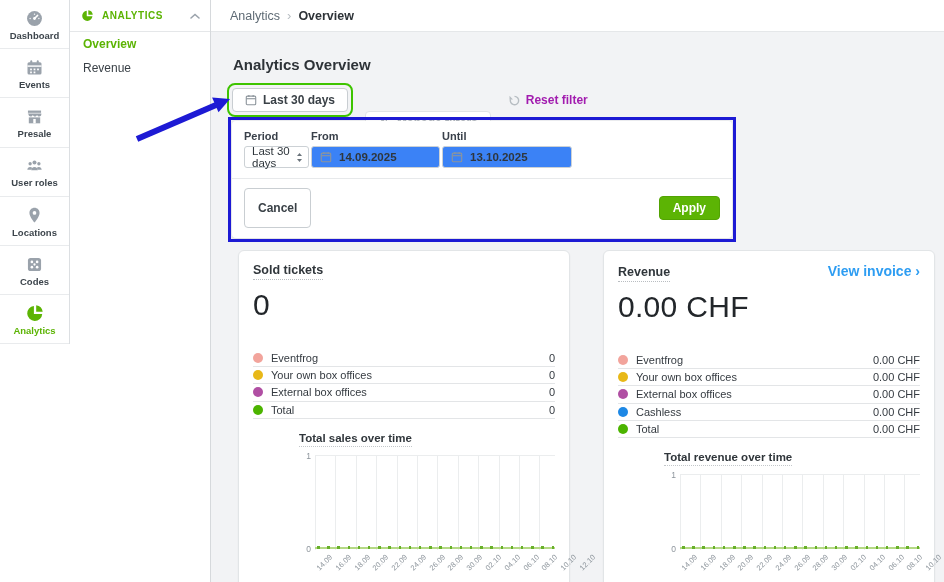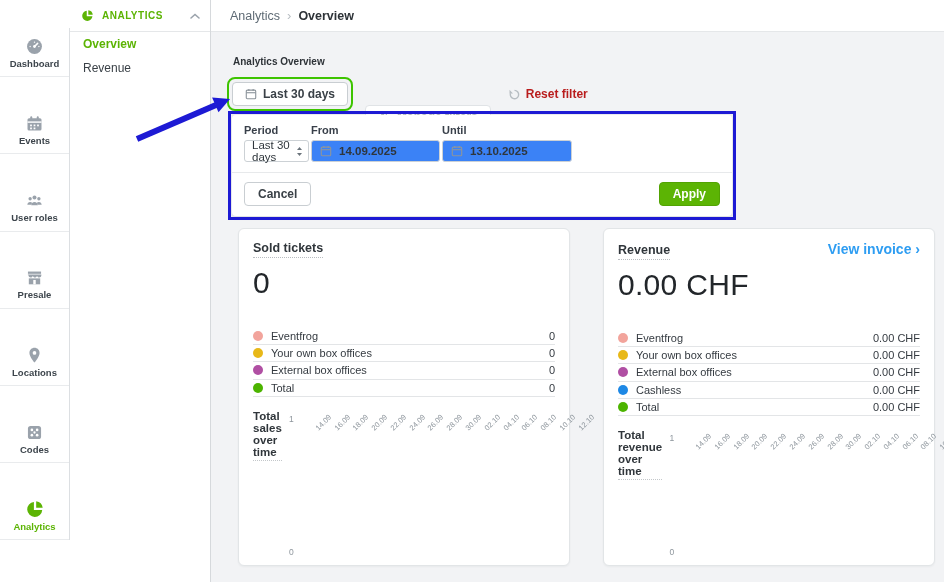"Dashboard" .rail-item { margin-top: 28px -> none }
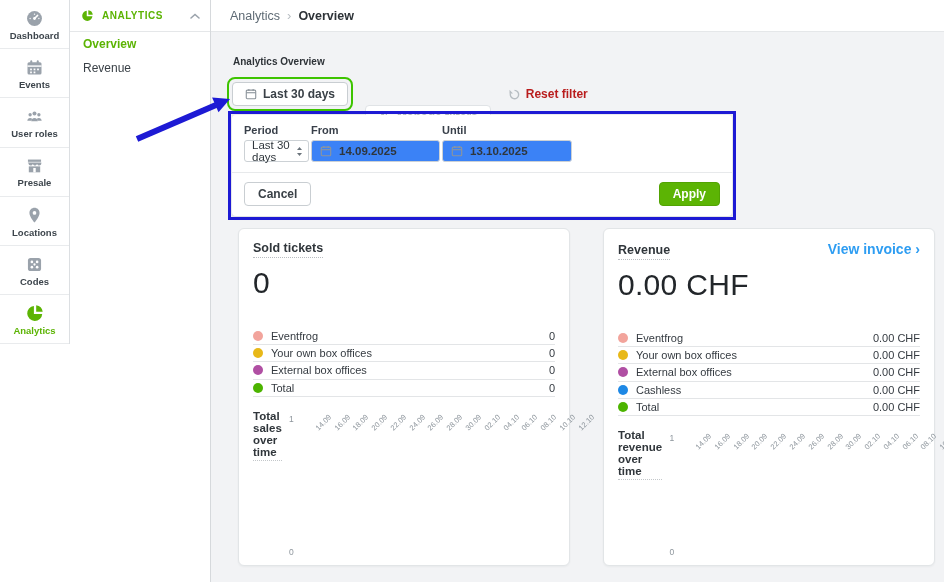"Analytics Overview" .page-title { font-size: 10px -> 15px }
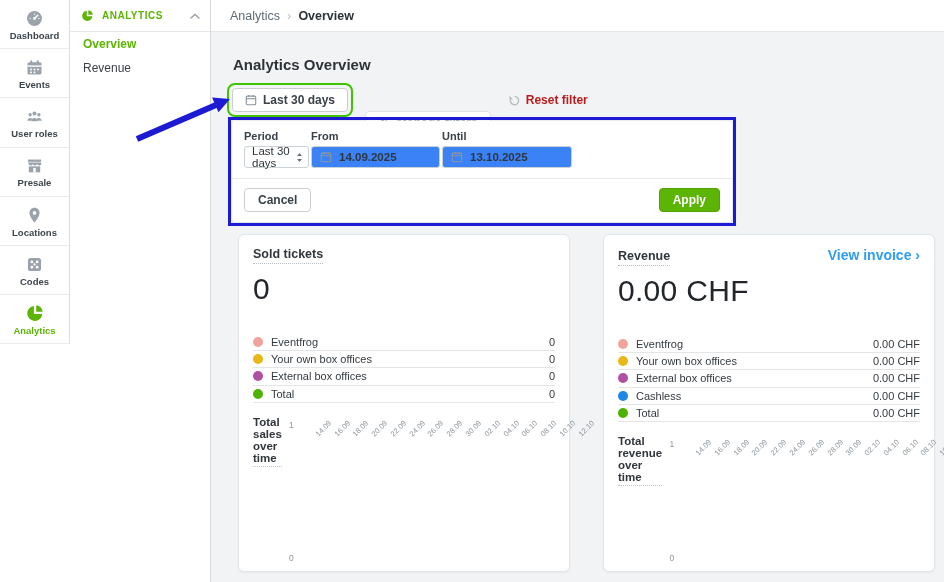"Reset filter" .btn-plain { color: #b91c1c -> #a21caf }
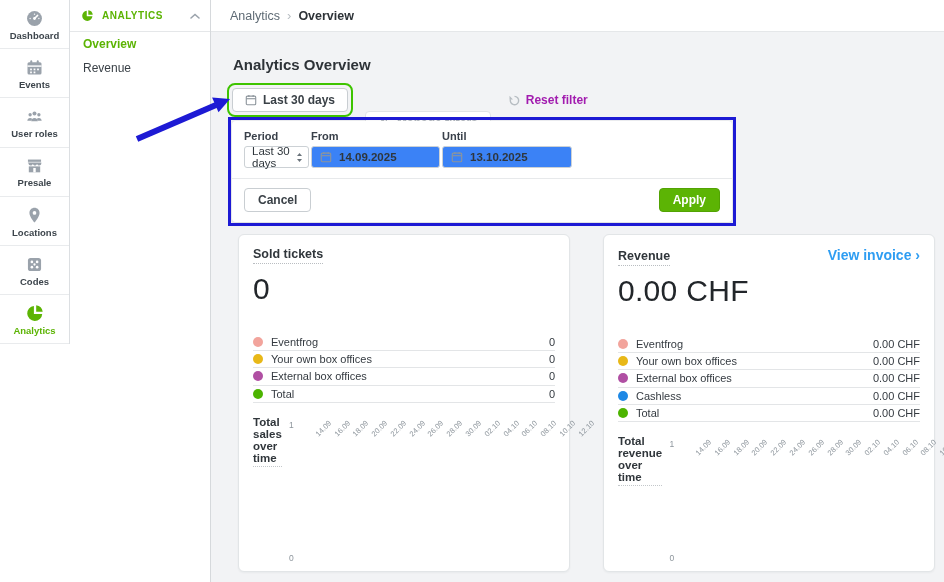"User roles" div.rail-item { order: before "Presale" -> after "Presale" }
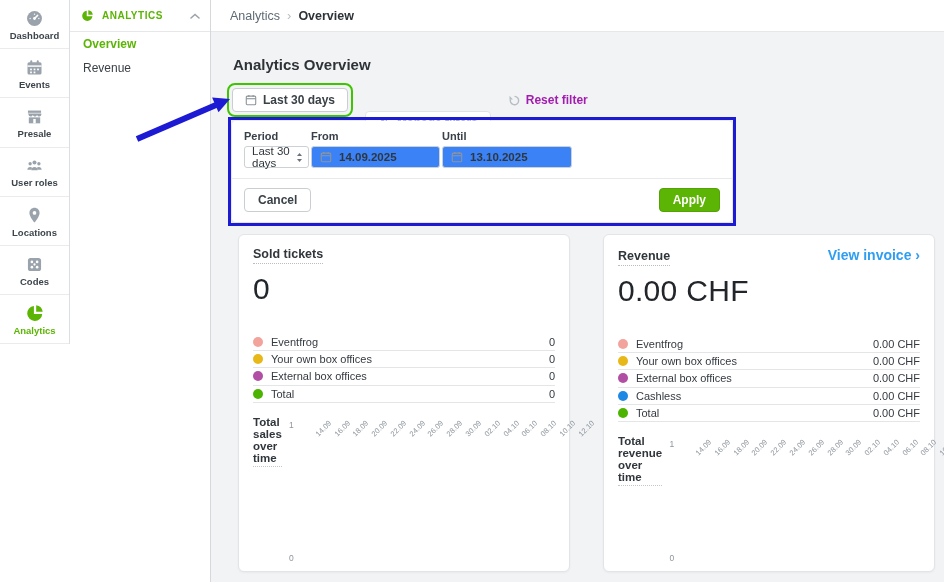"Cancel" .btn-cancel { height: 24px -> 40px }
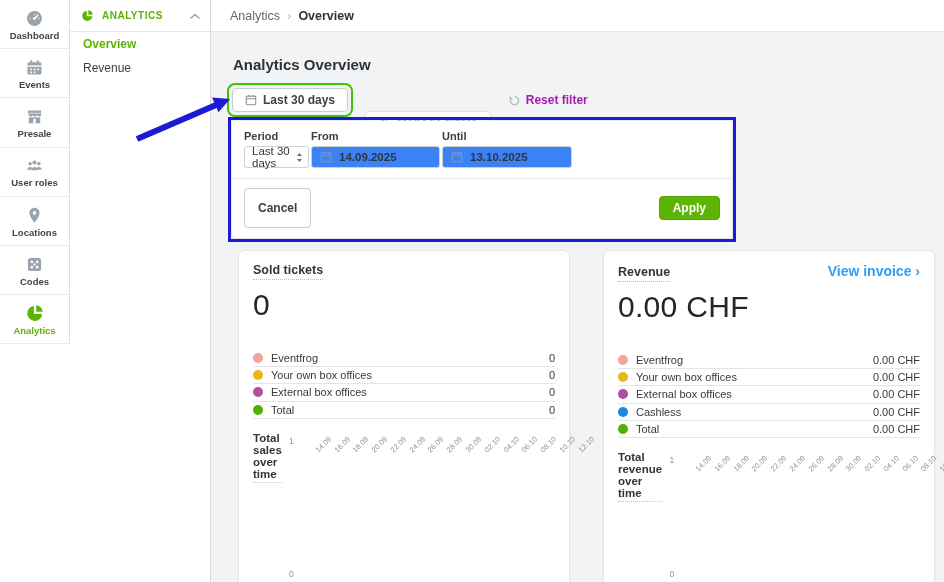"Total sales over time" .chart-sec { flex-direction: row -> column; margin-left: none -> 46px }
